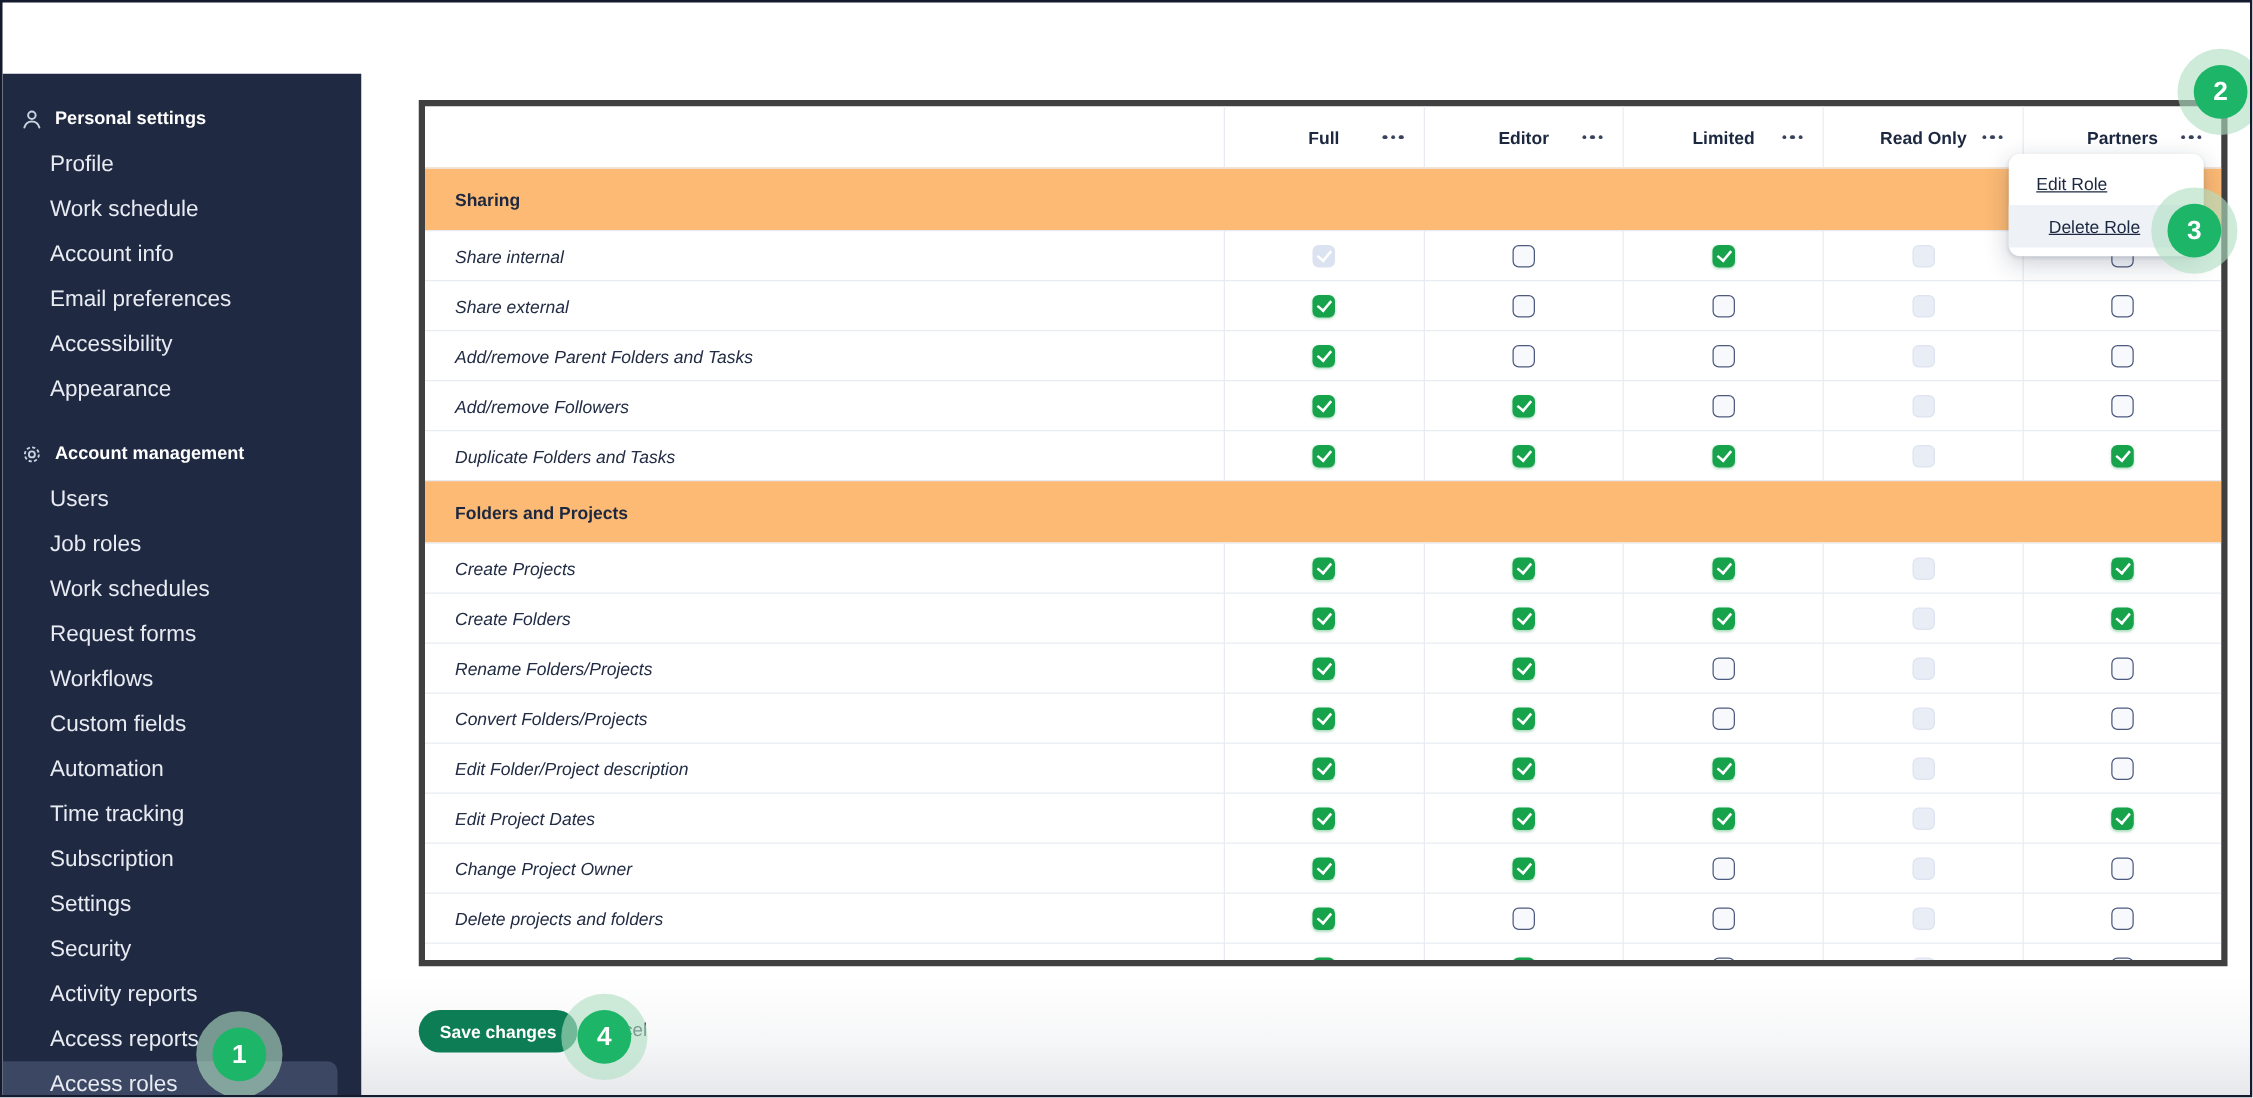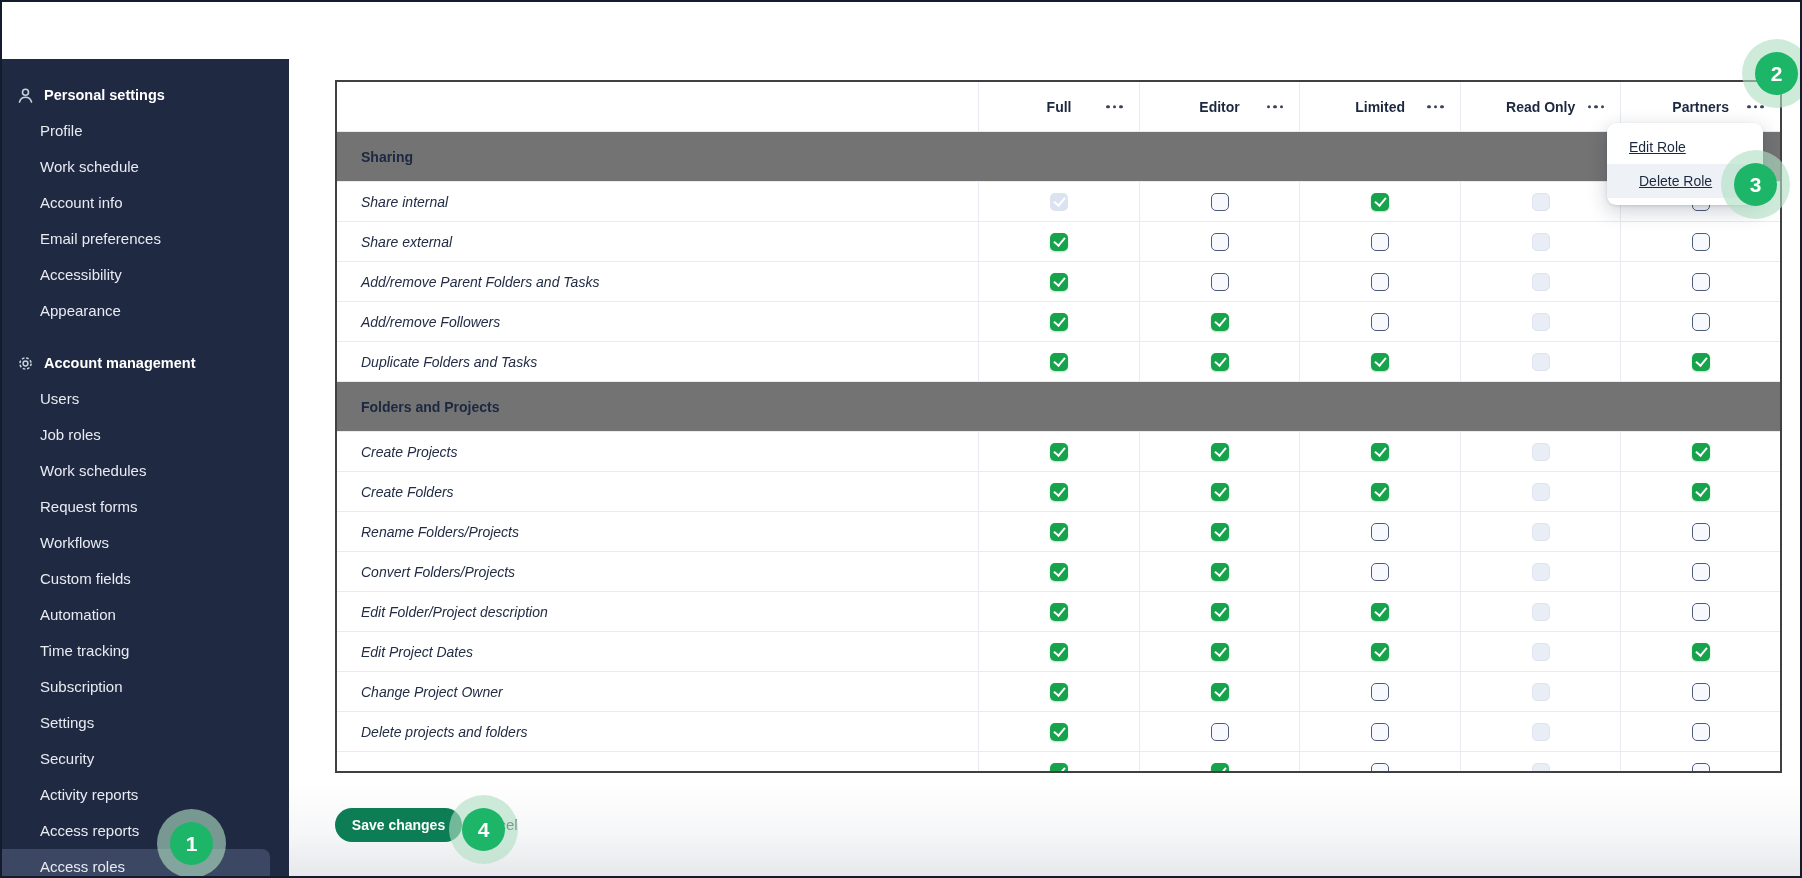"Full" .table-card { border: 2px solid #404040 -> 5px solid #404040 }
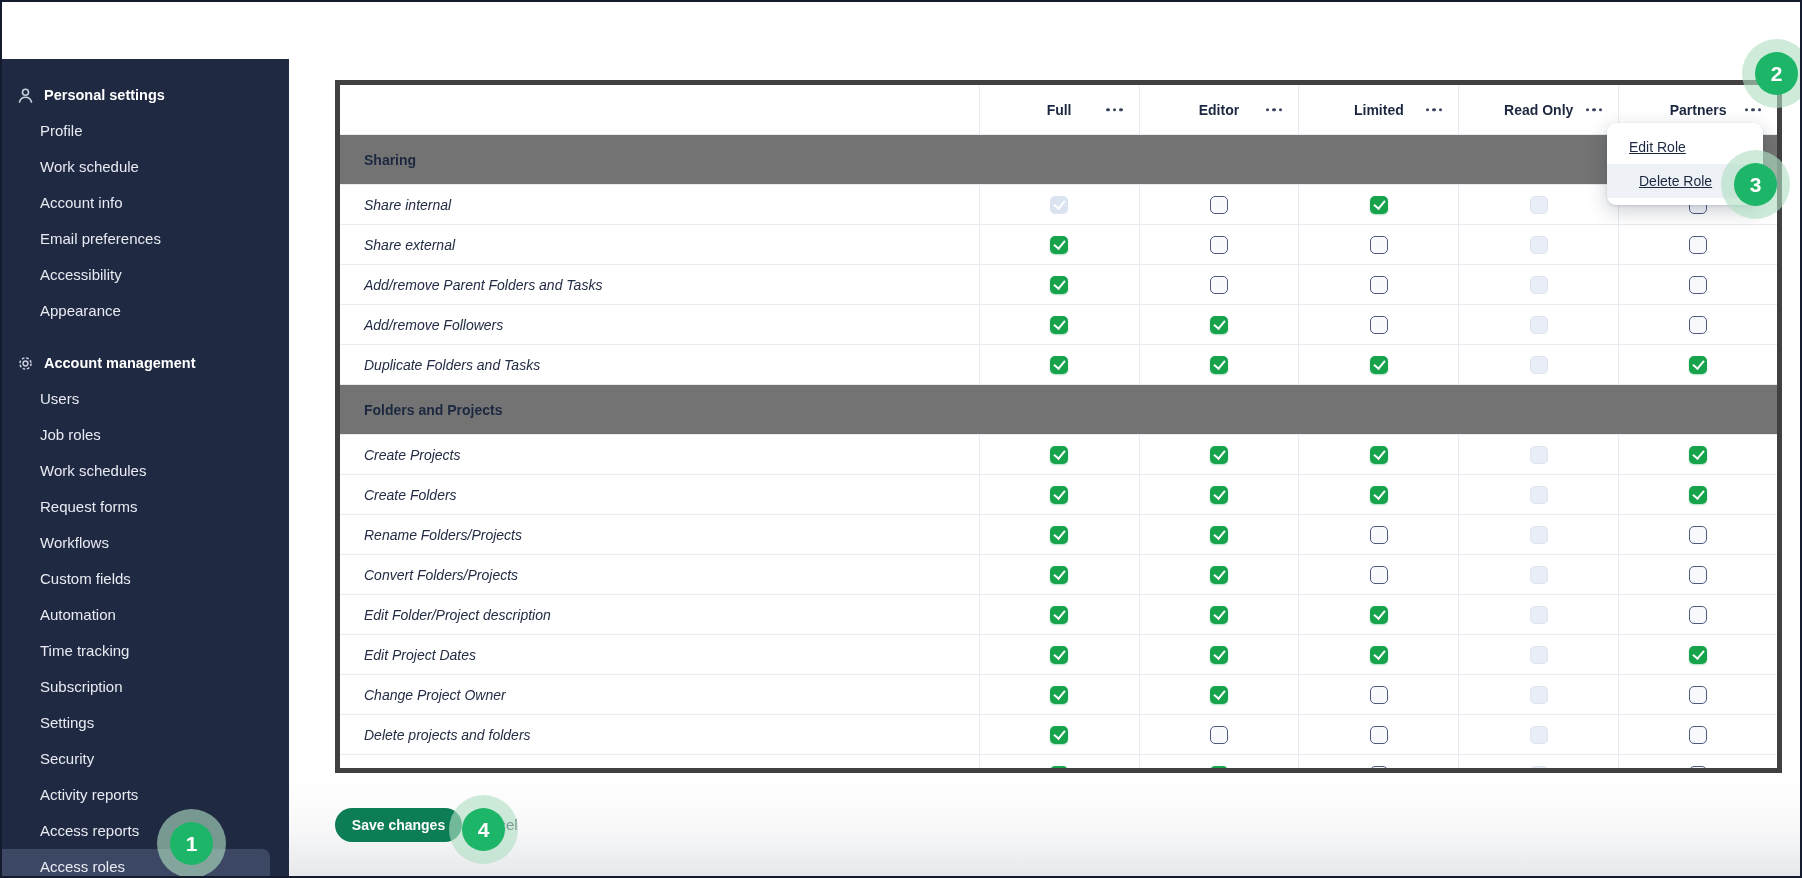"Profile" .side-item { font-size: 15px -> 18px }
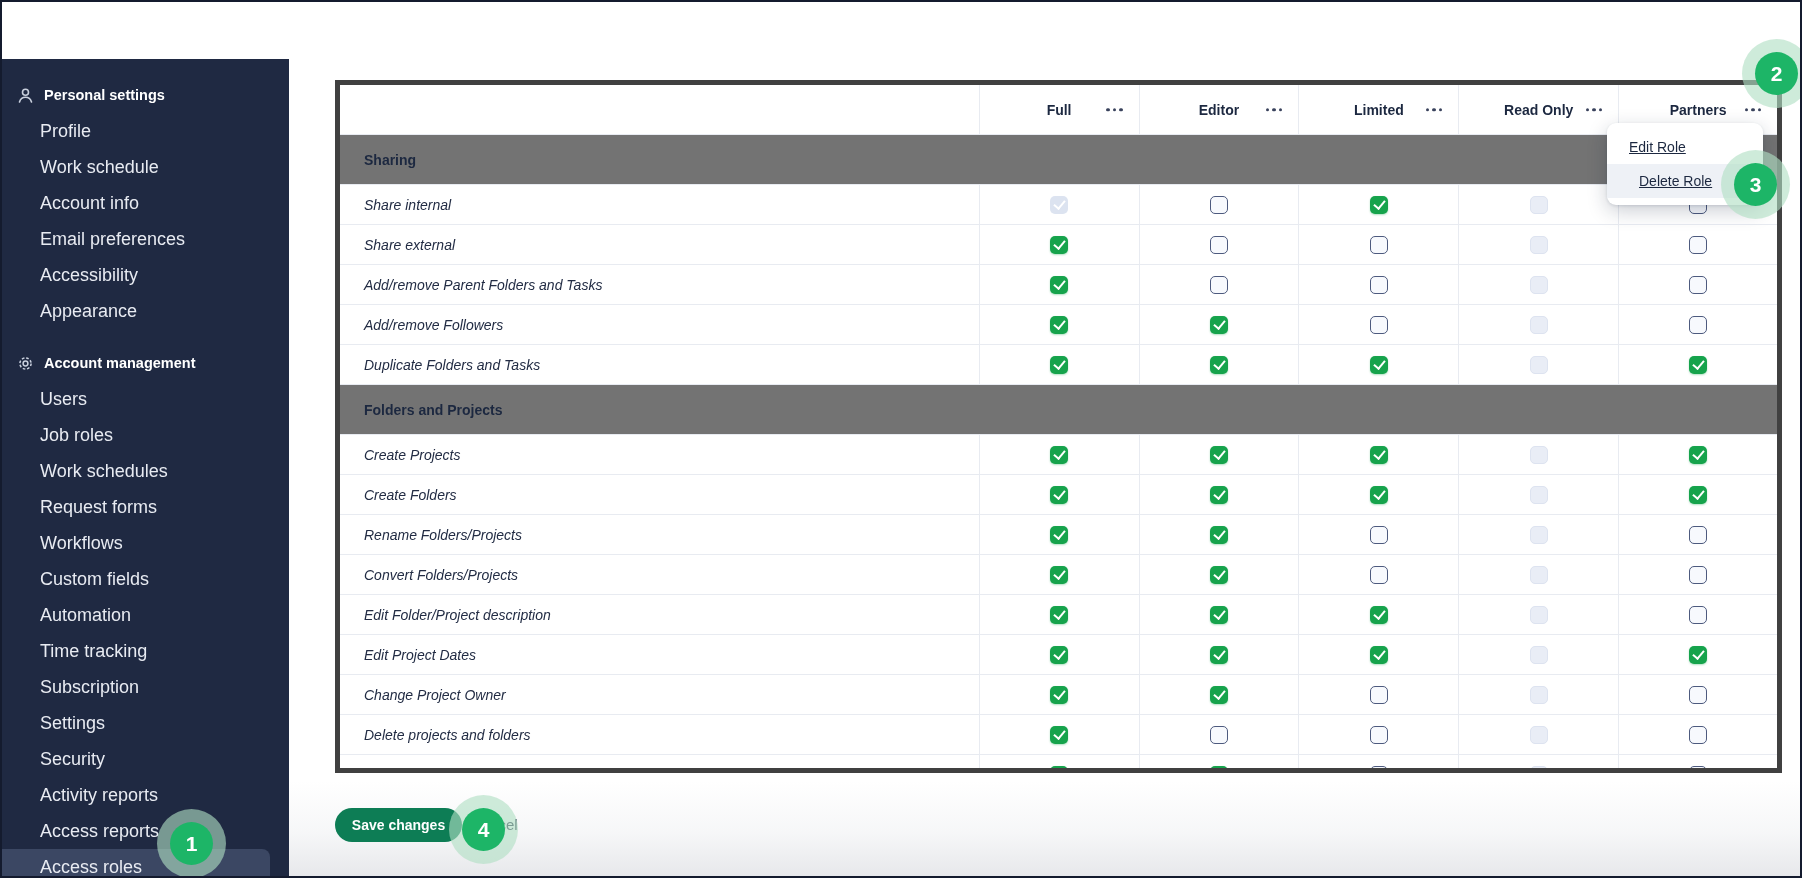"Sharing" .section-row { background: #737373 -> #fdba74 }
